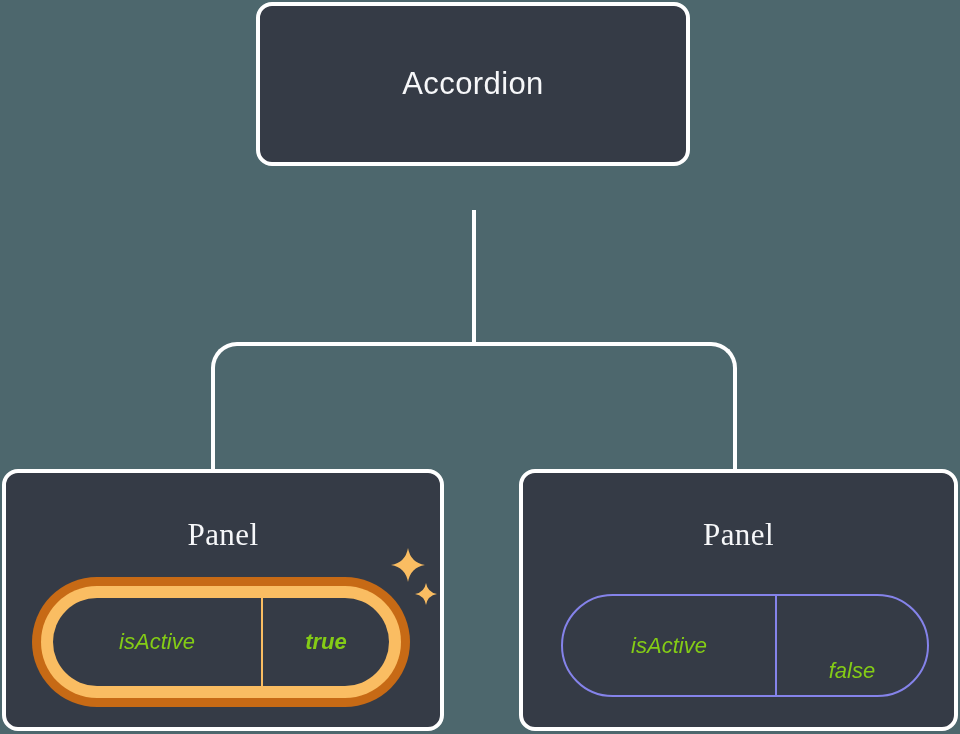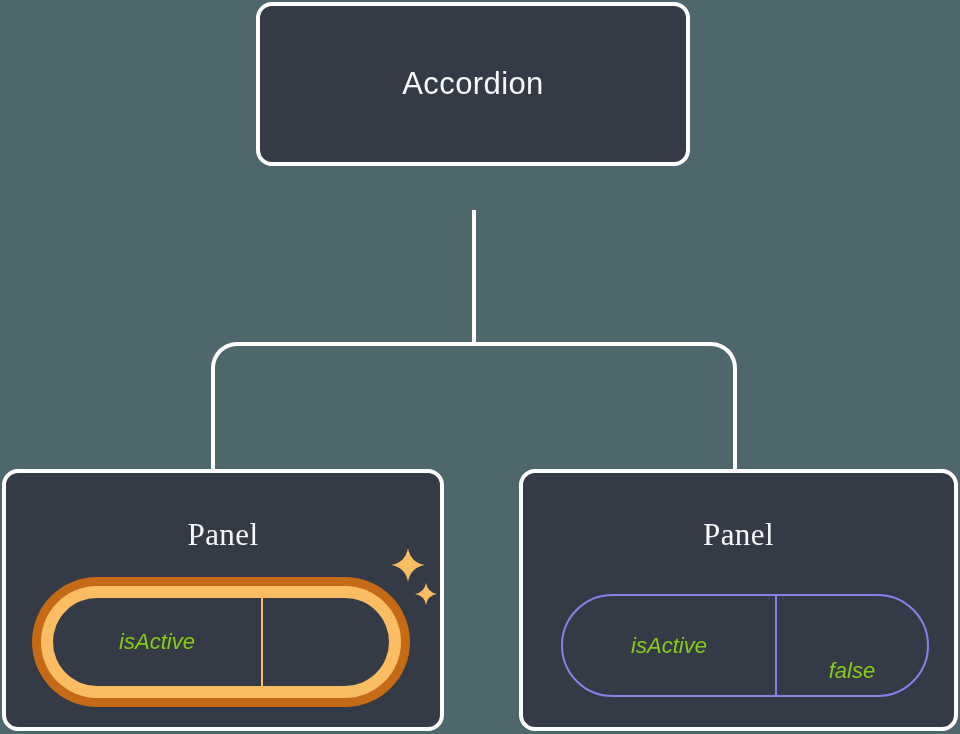"true" div.pill-cell { html: none -> <div> <span>true</span> </div> }
